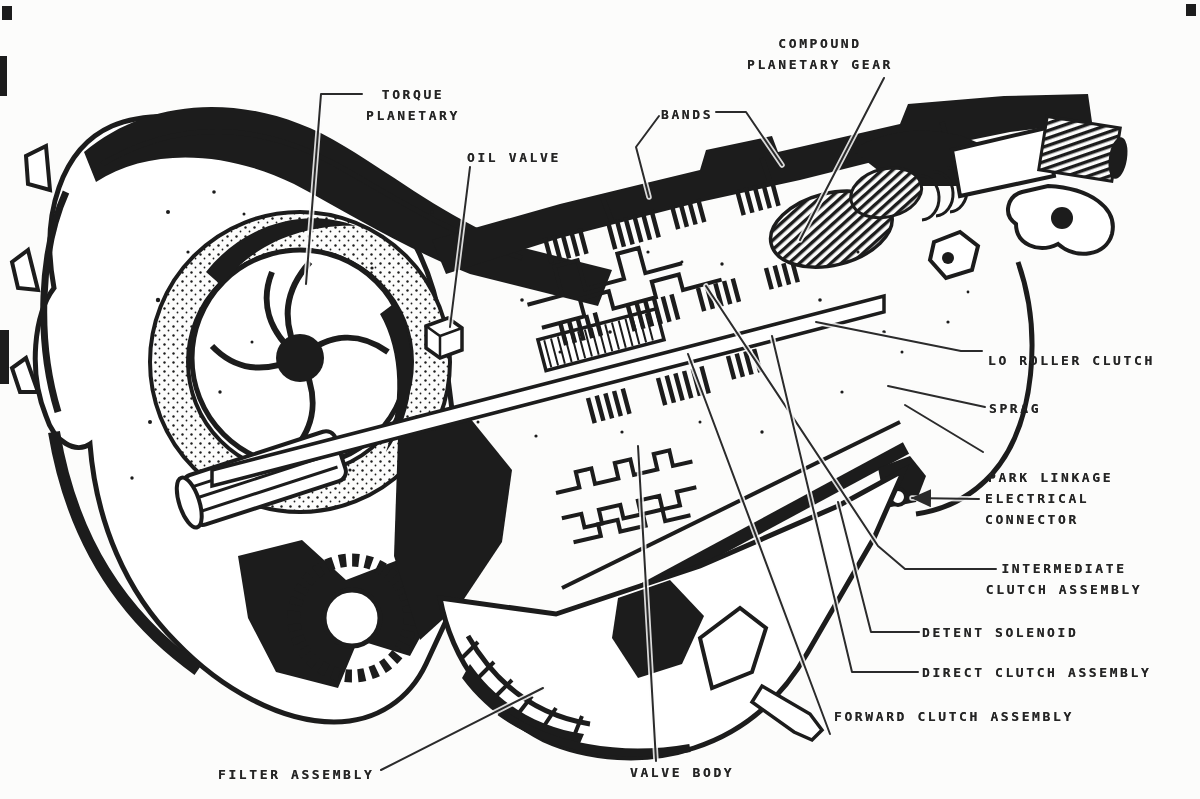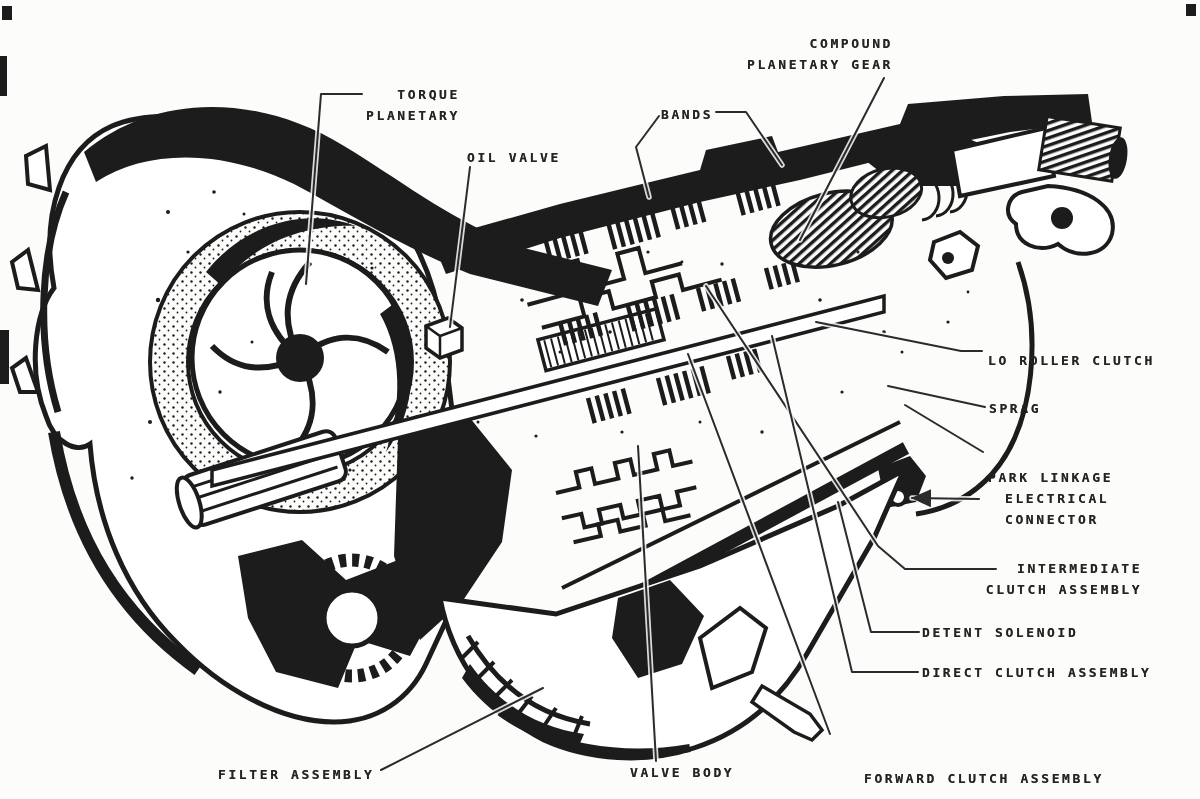"COMPOUND" .callout.center { text-align: right -> center }
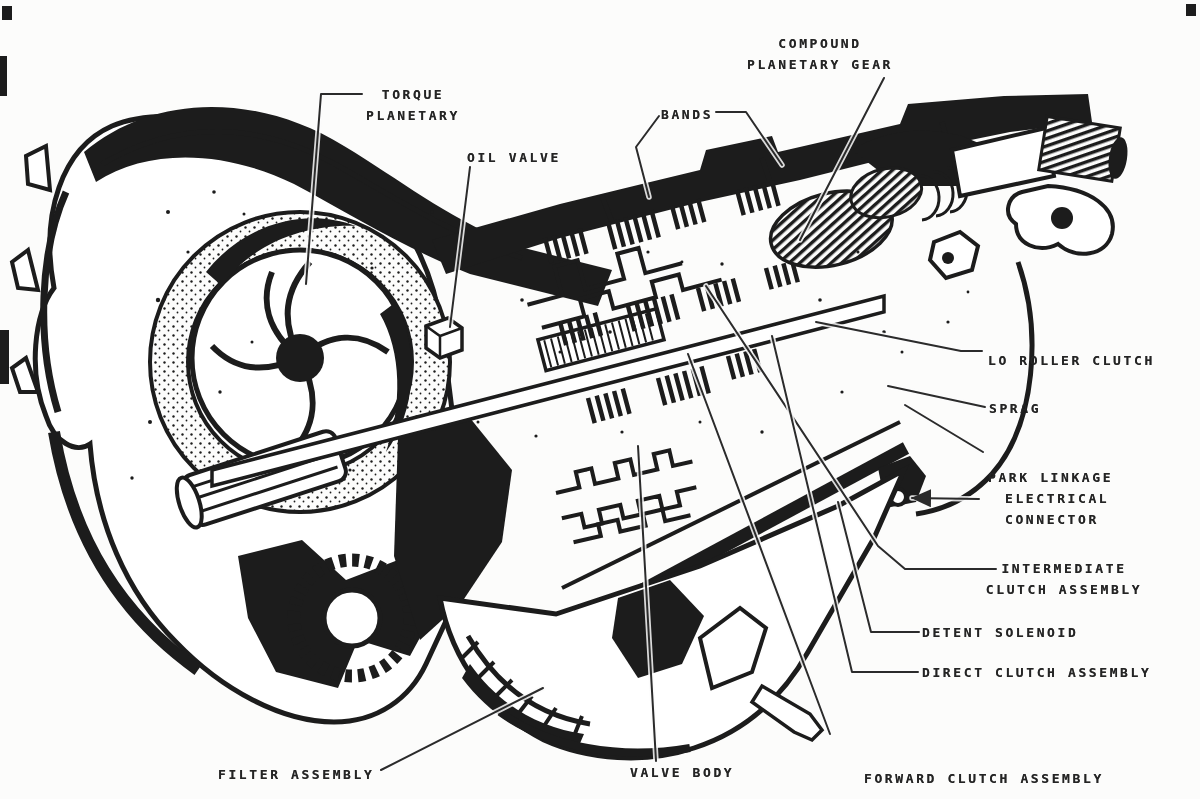"ELECTRICAL" div.callout { margin-left: 20px -> none }
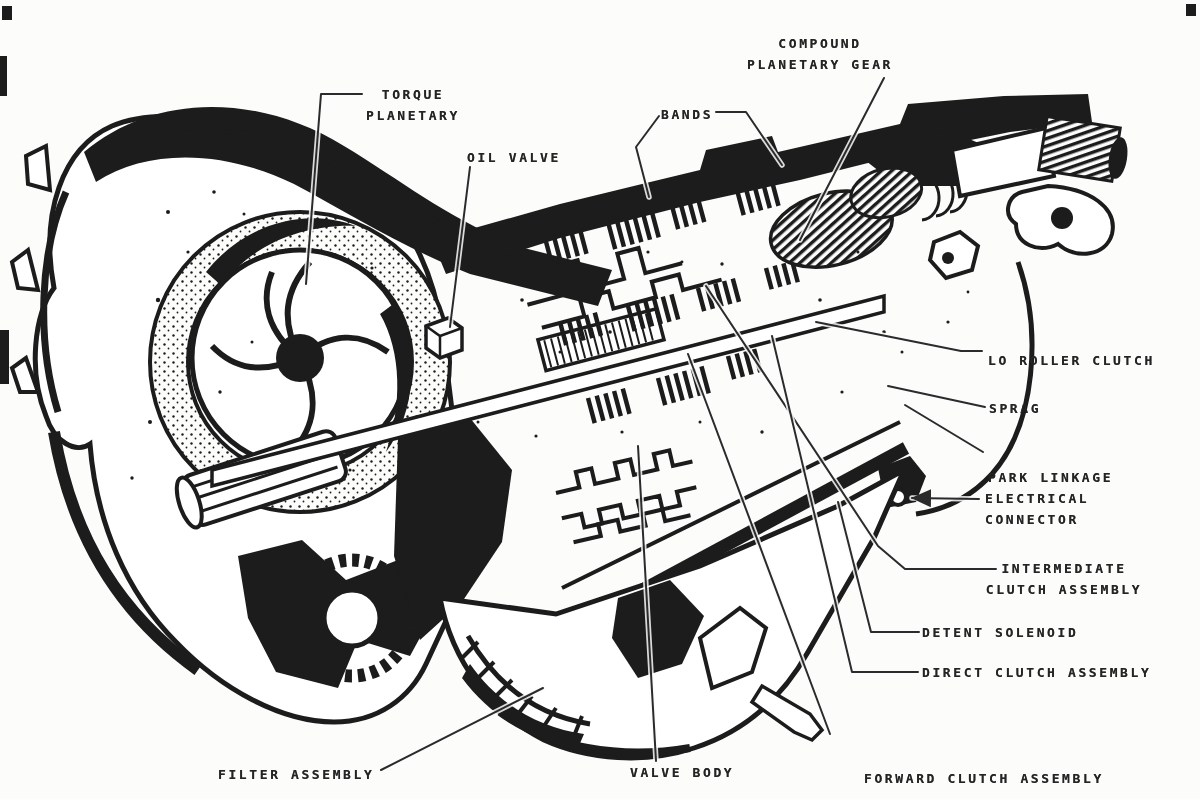"FORWARD CLUTCH ASSEMBLY" div.callout { margin-left: 30px -> none; top: 768px -> 706px }
